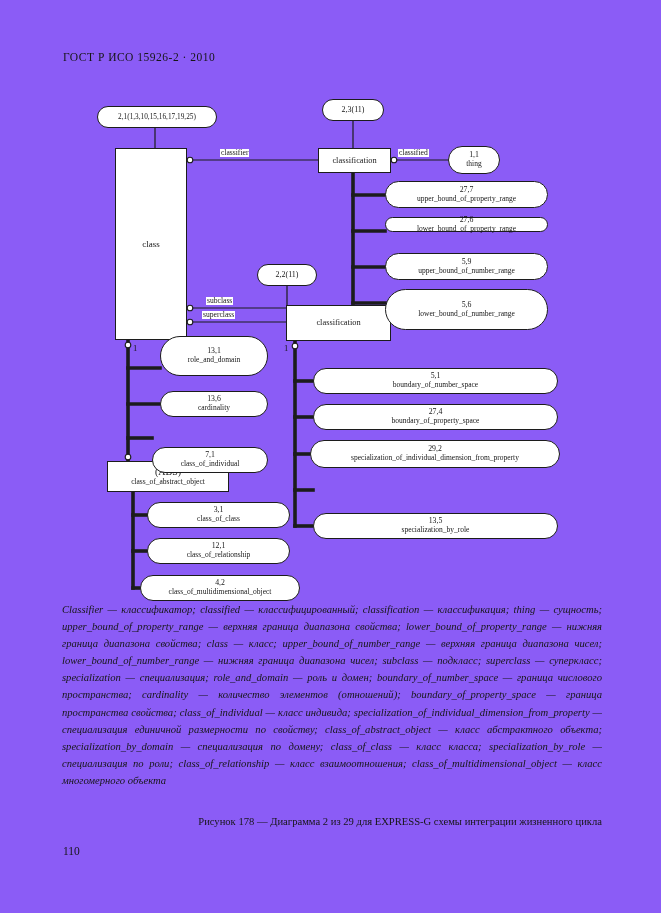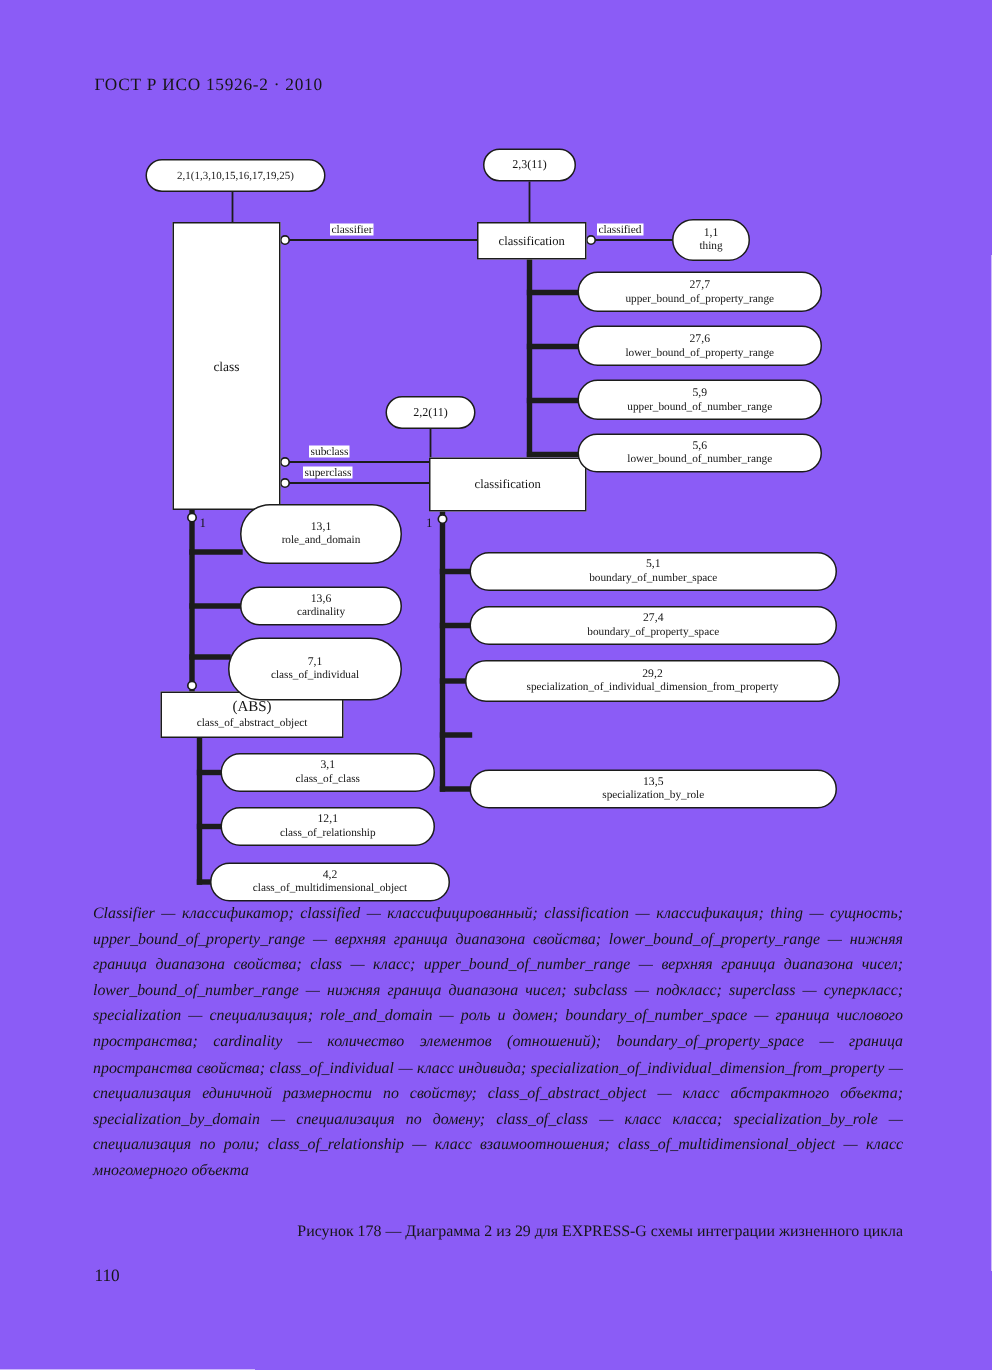"27,6" div.node { height: 27px -> 15px }
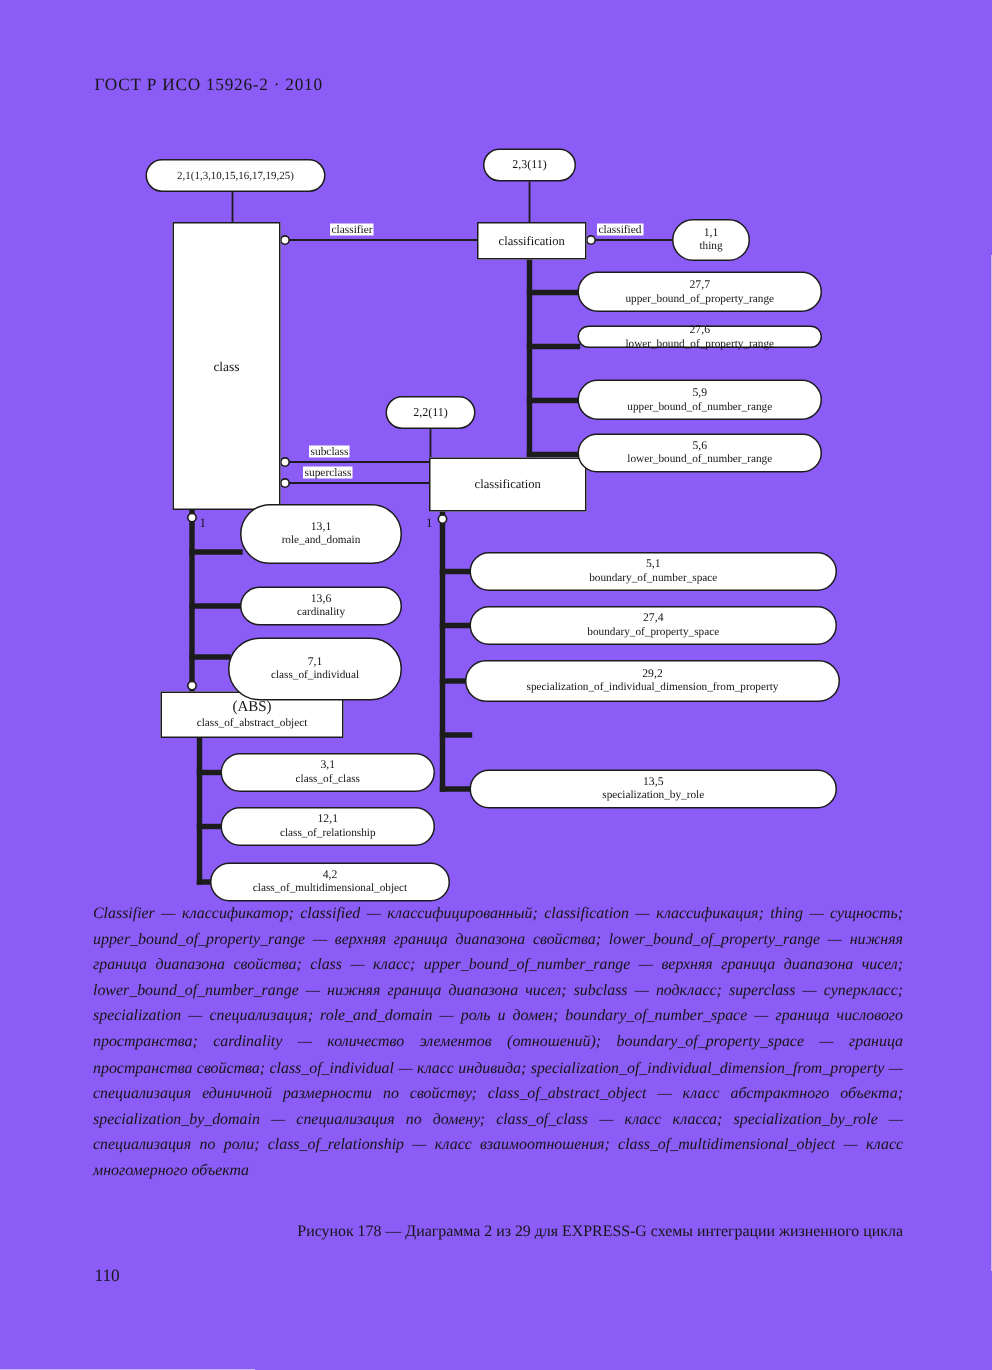"5,6" div.node { height: 26px -> 41px }
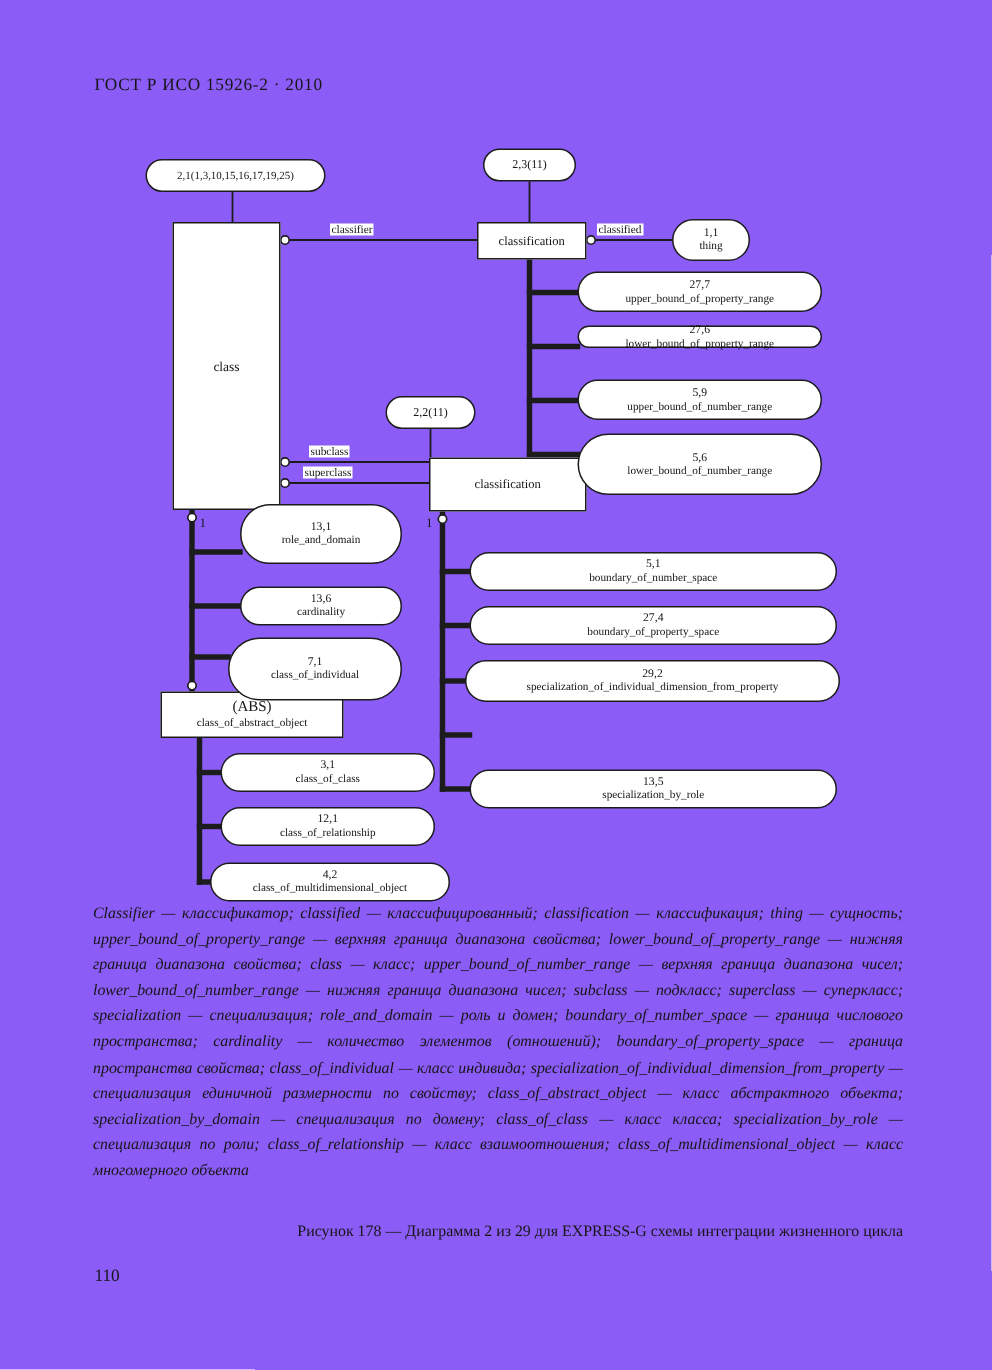"7,1" div.node { height: 42px -> 26px; top: 425px -> 447px }
